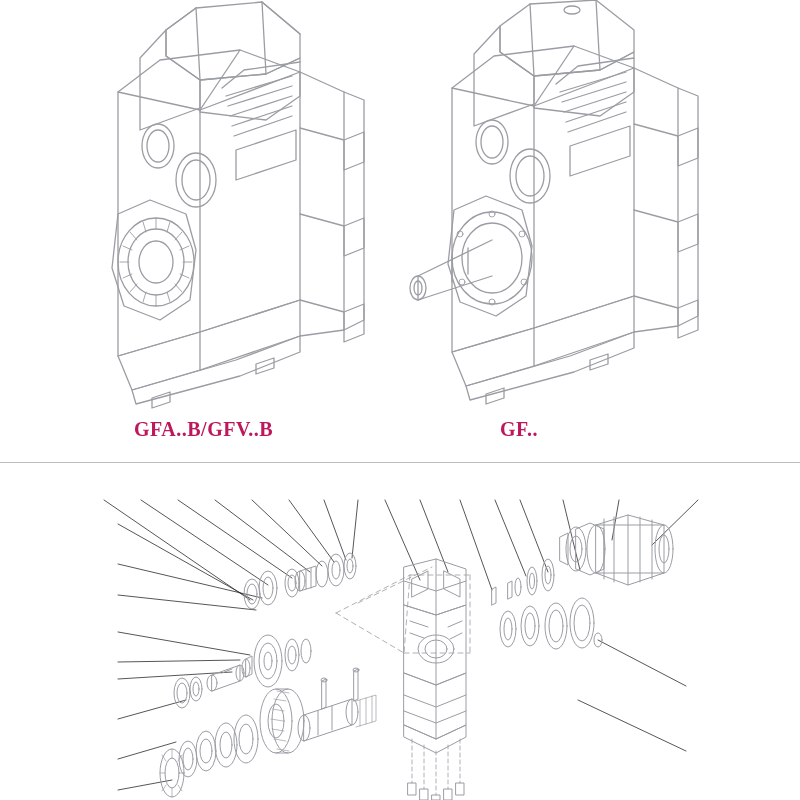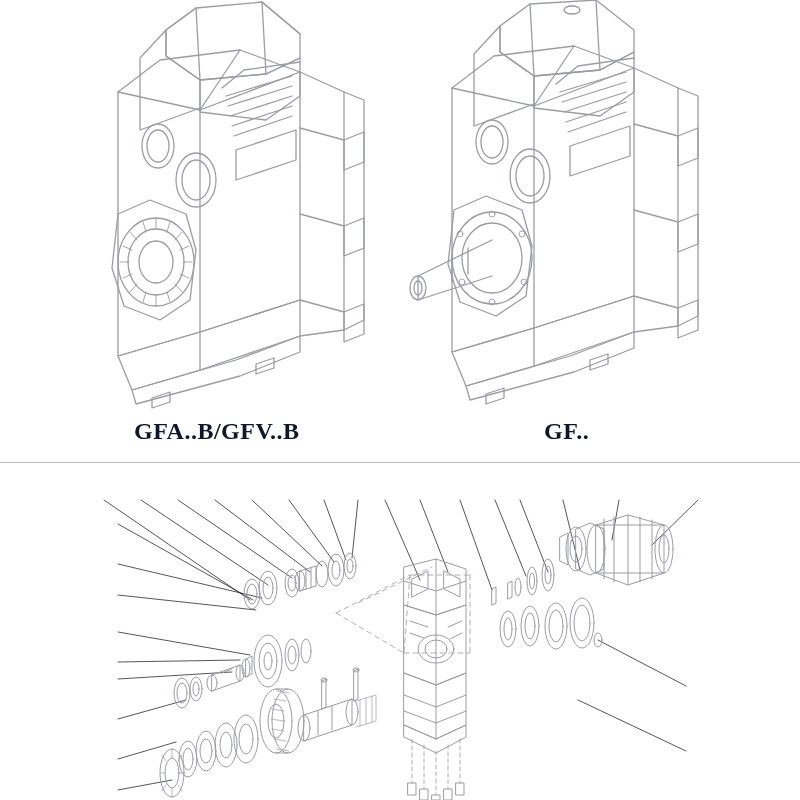"GFA..B/GFV..B" .caption { color: #0f172a -> #be185d; font-size: 24px -> 20px }
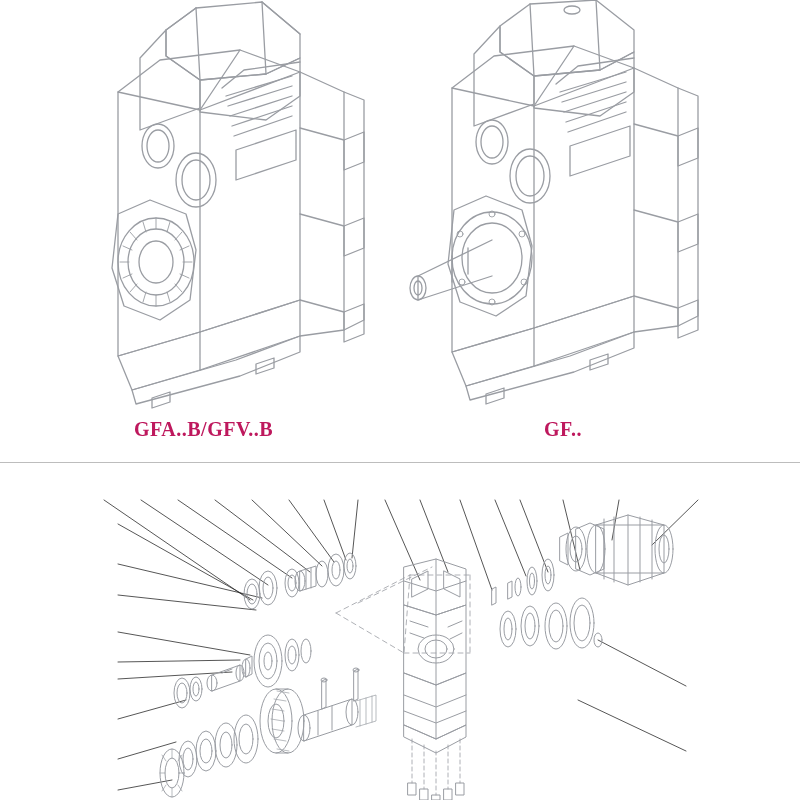"GF.." #caption-right { left: 544px -> 500px }
